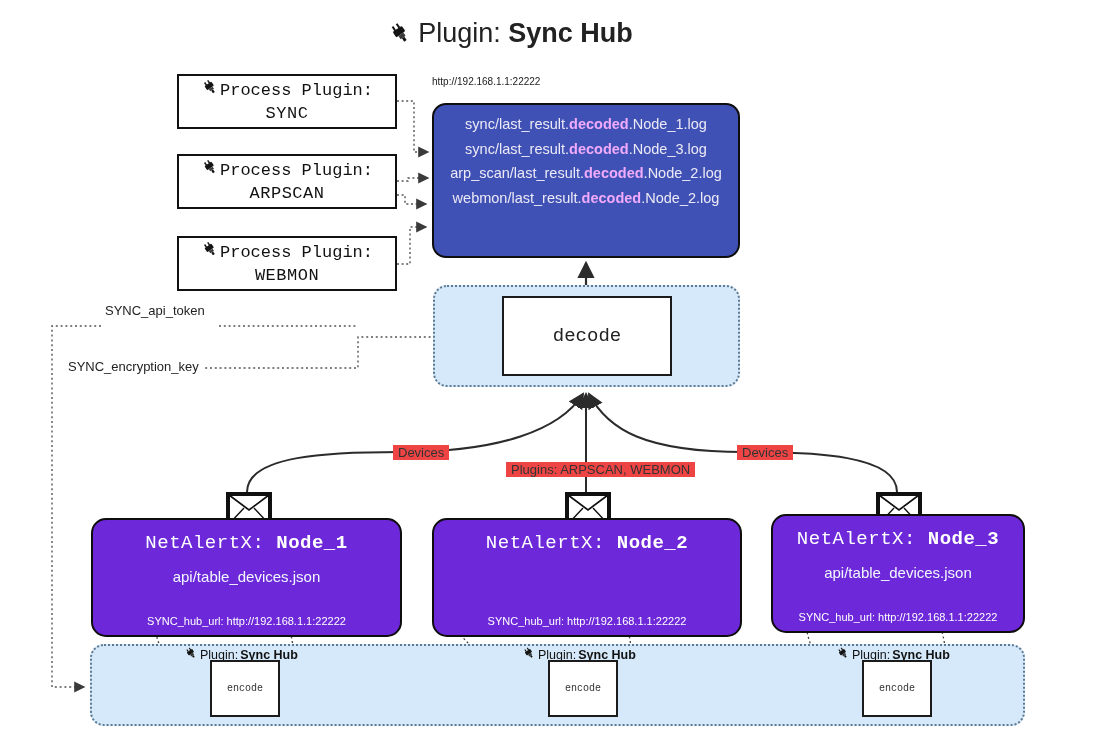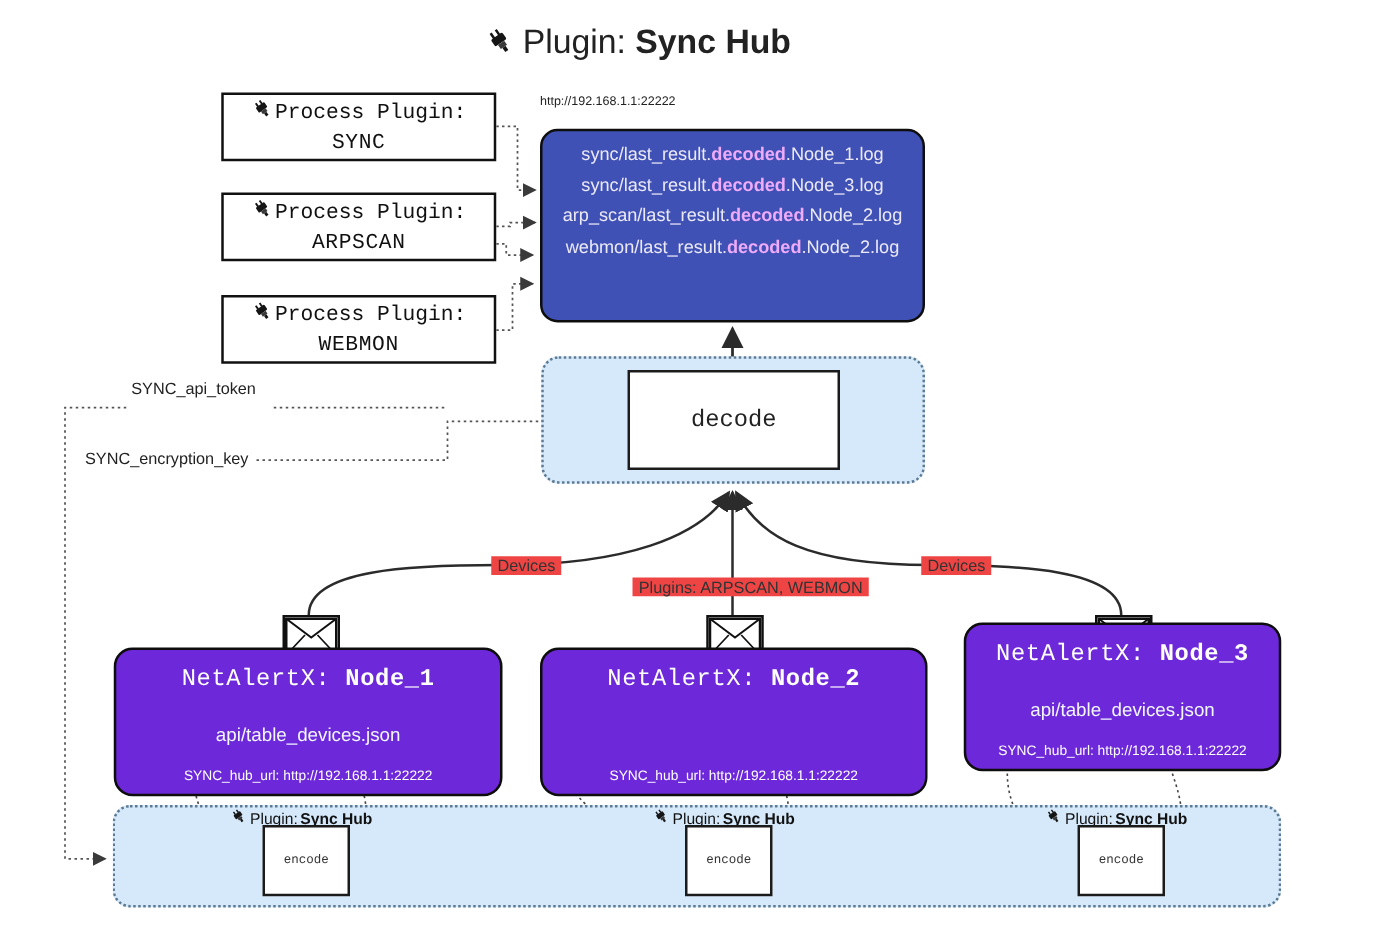"NetAlertX: Node_3" div.abs { top: 498px -> 514px }
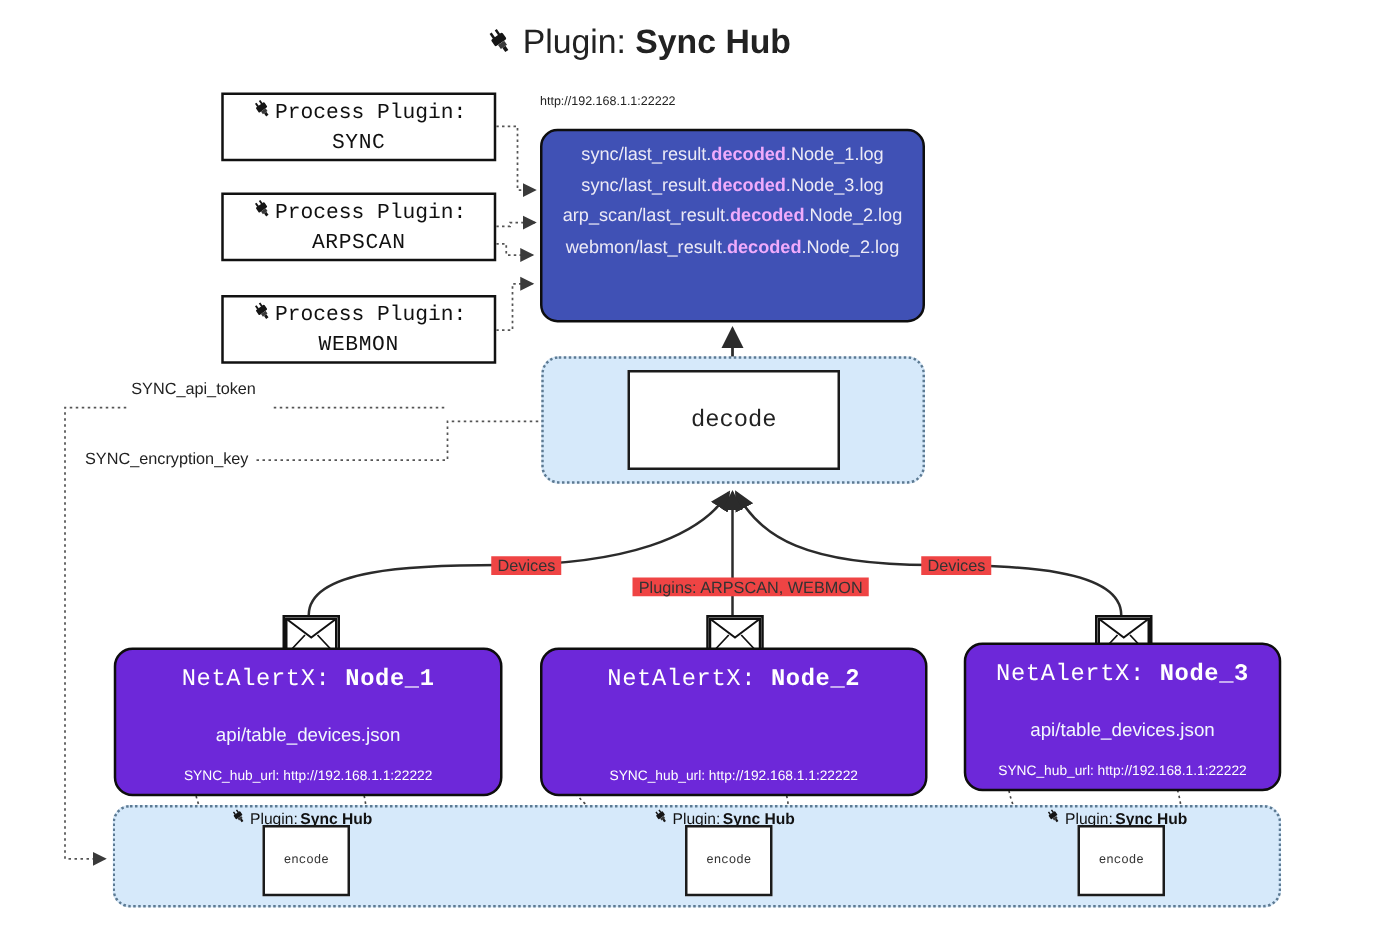"api/table_devices.json" .node .nlines { margin-top: 22px -> 10px }
